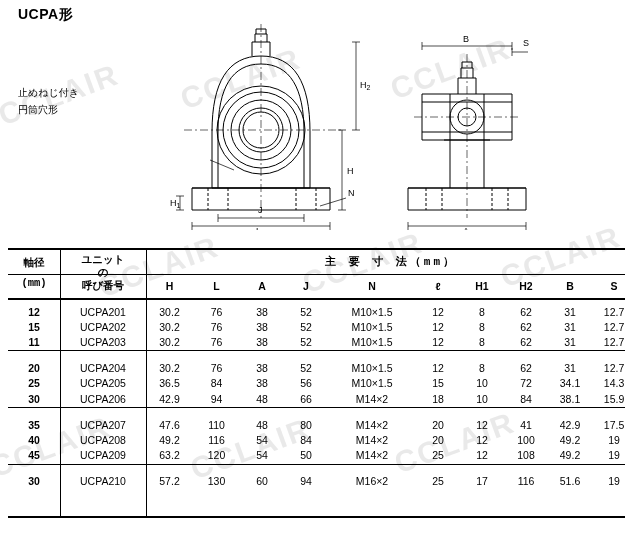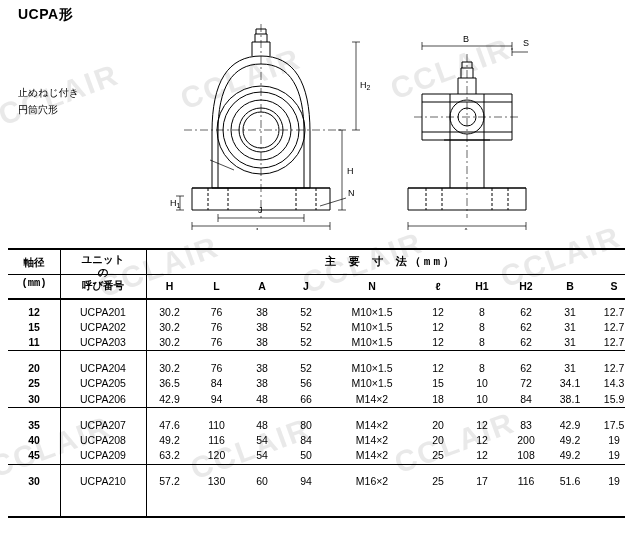"83" td { text: 83 -> 41 }
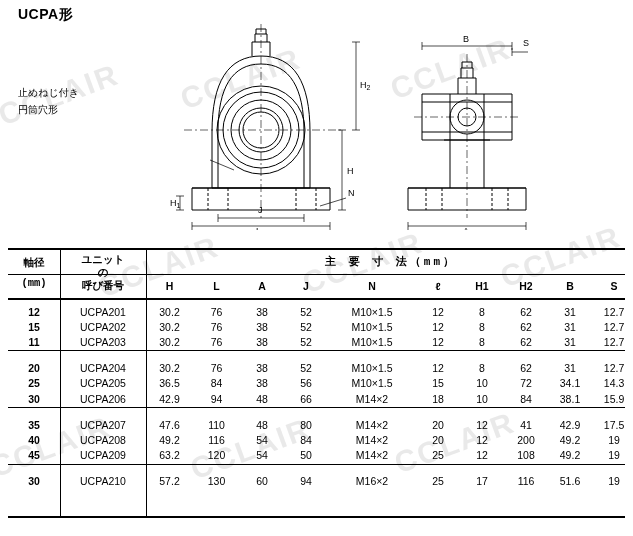"200" td { text: 200 -> 100 }
